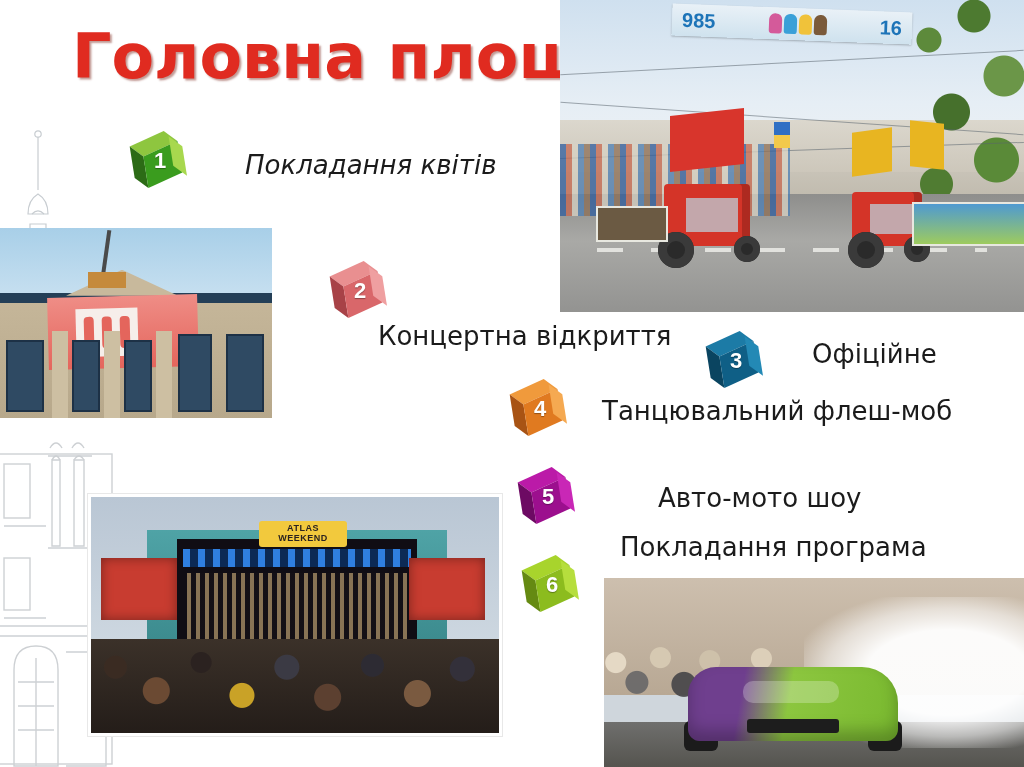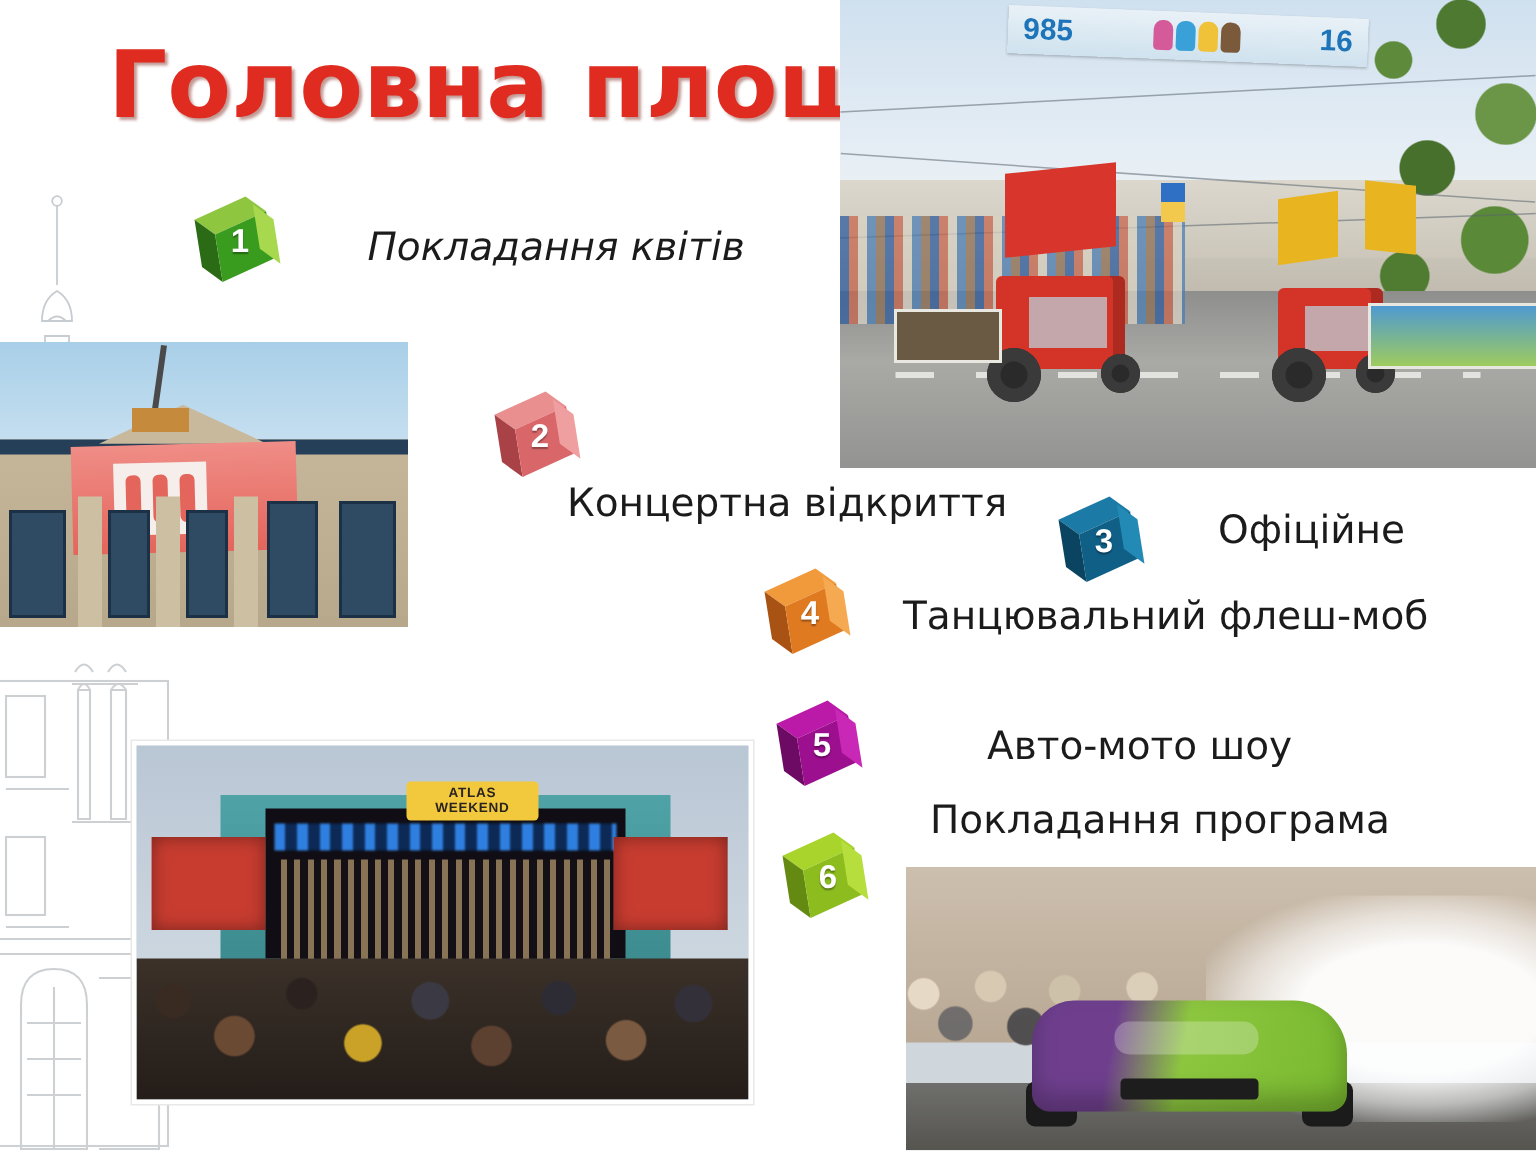"ATLAS" #photo-concert .sign { left: 180px -> 168px }
